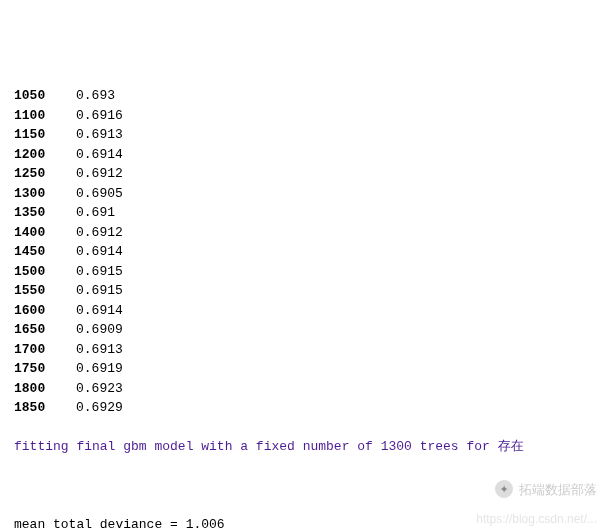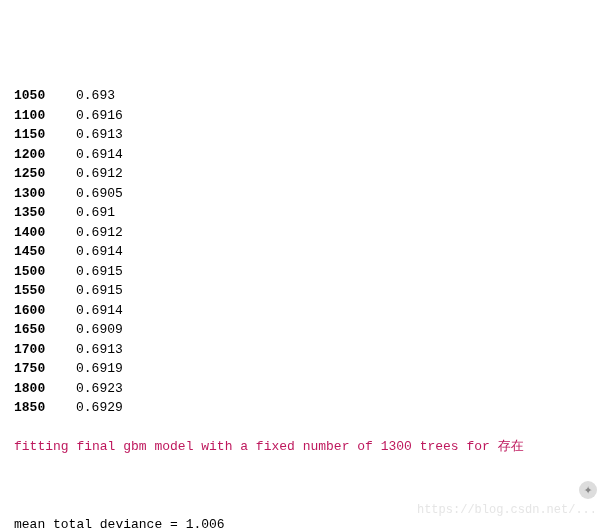"fitting final gbm model with" .hl { color: #be185d -> #4c1d95 }
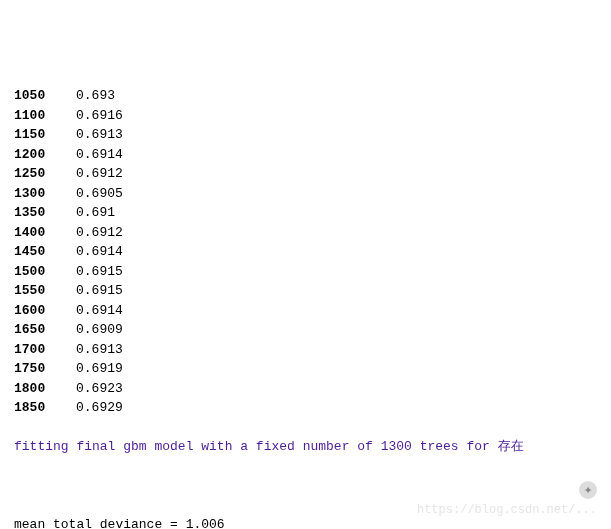"拓端数据部落" span { html: none -> <span>拓端数据部落</span> }
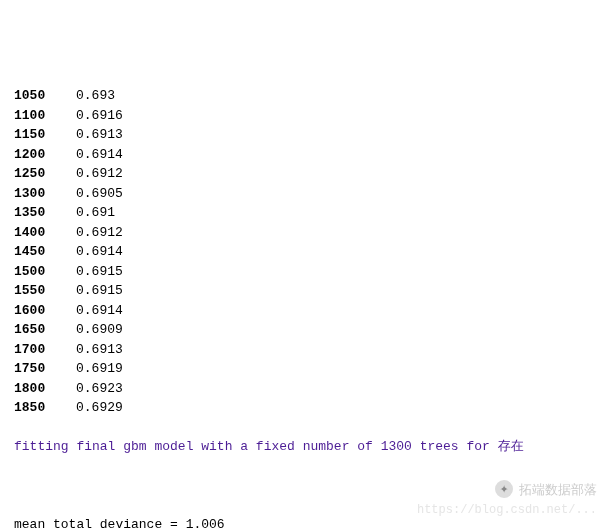"https://blog.csdn.net/..." .watermark-tail { bottom: 10px -> 1px; font-family: Liberation Mono, monospace -> Liberation Sans, sans-serif }
